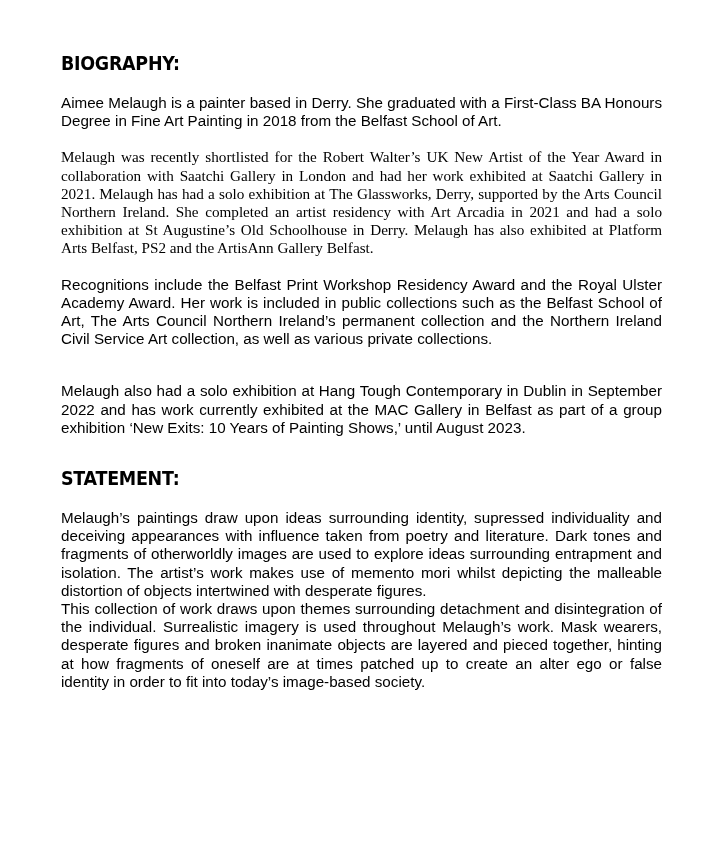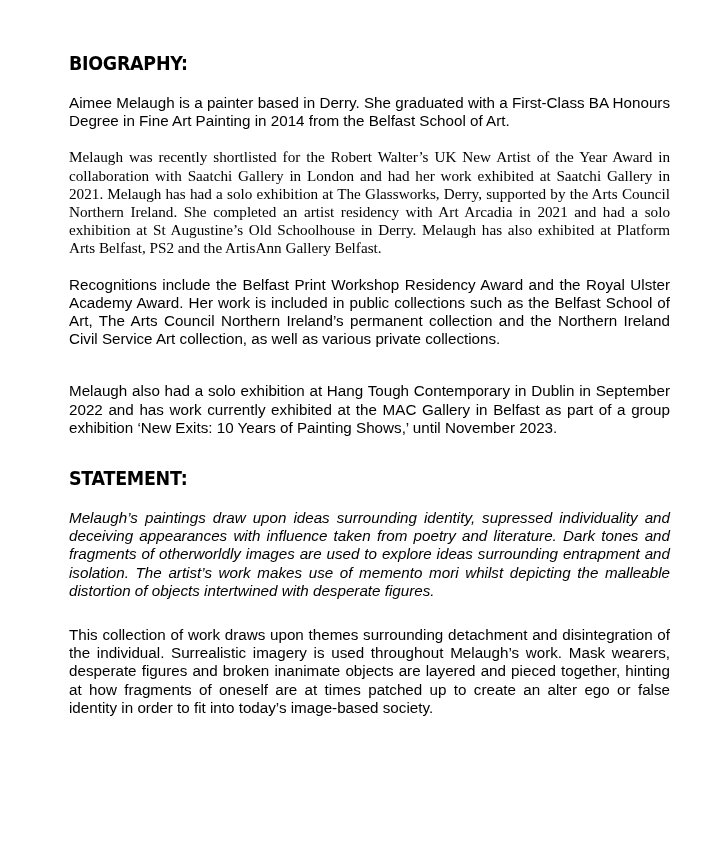"BIOGRAPHY:" .page { left: 69px -> 61px }
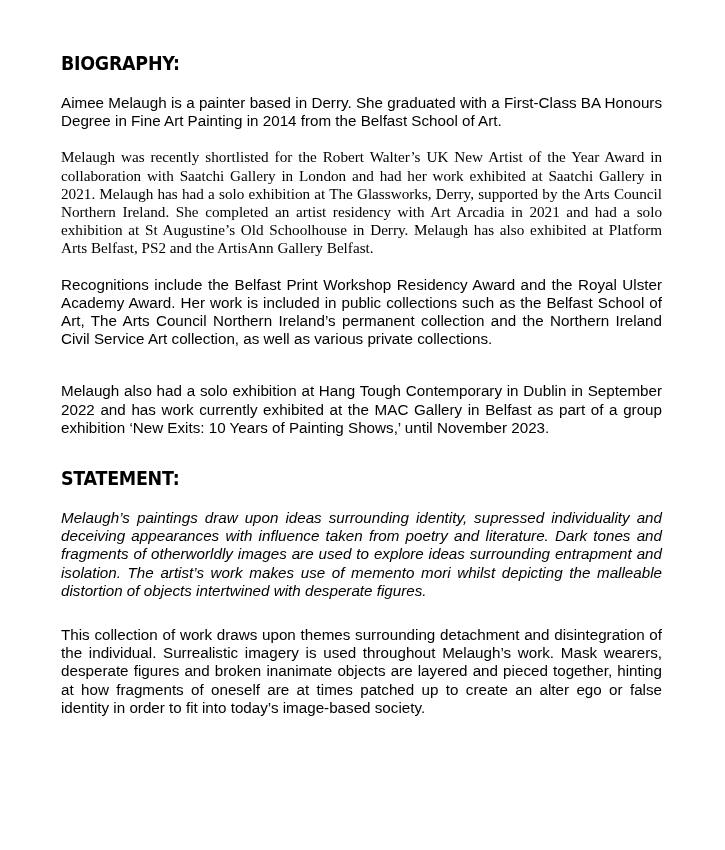"Aimee Melaugh is a painter" p.para { text: 2014 -> 2018 }
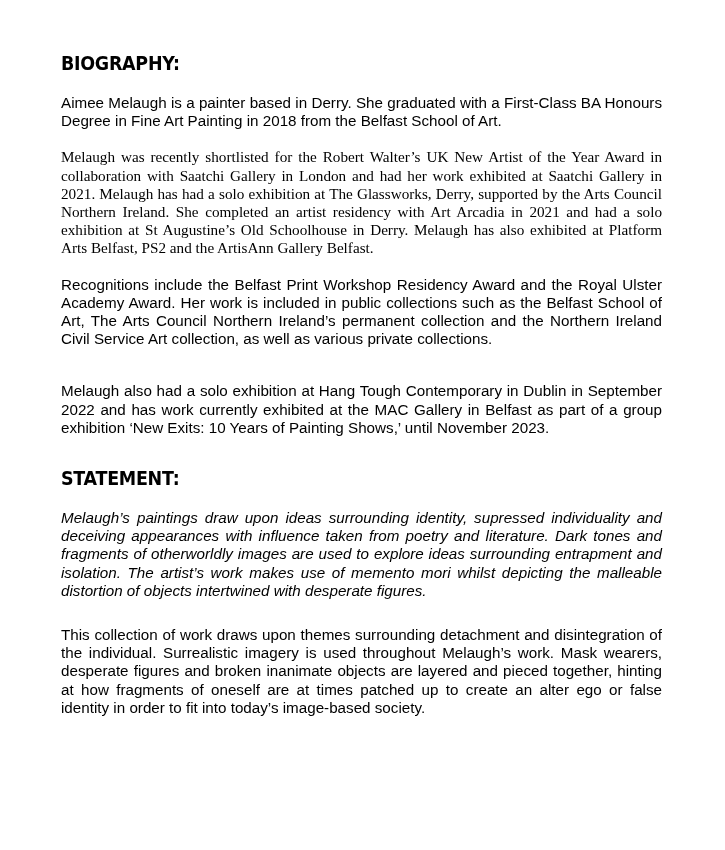"Melaugh also had a solo" p.para { text: November -> August }
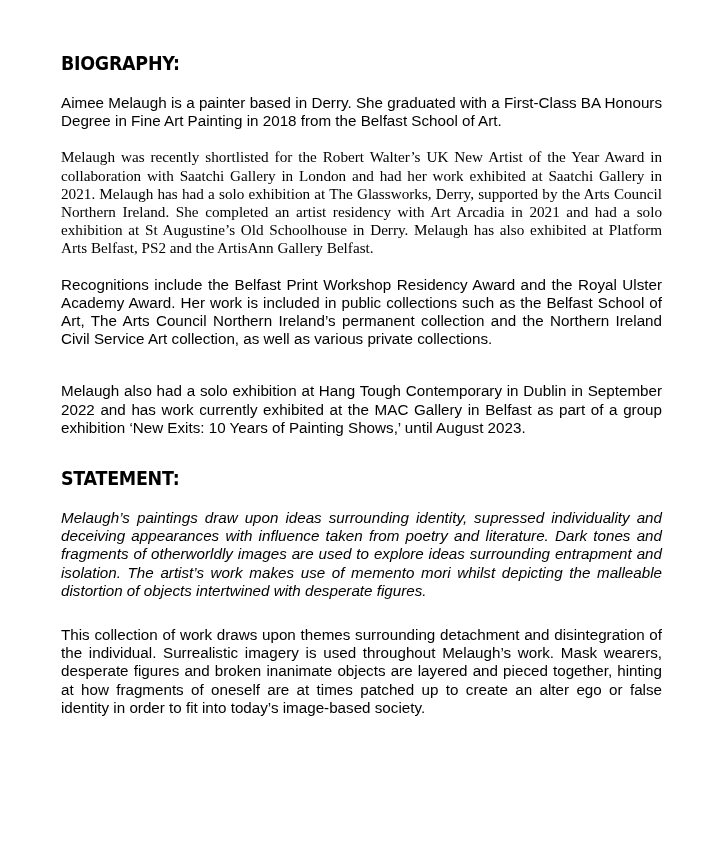"Melaugh’s paintings draw upon ideas" #stmt-p1 { font-style: italic -> none; margin-bottom: 26px -> 0 }
